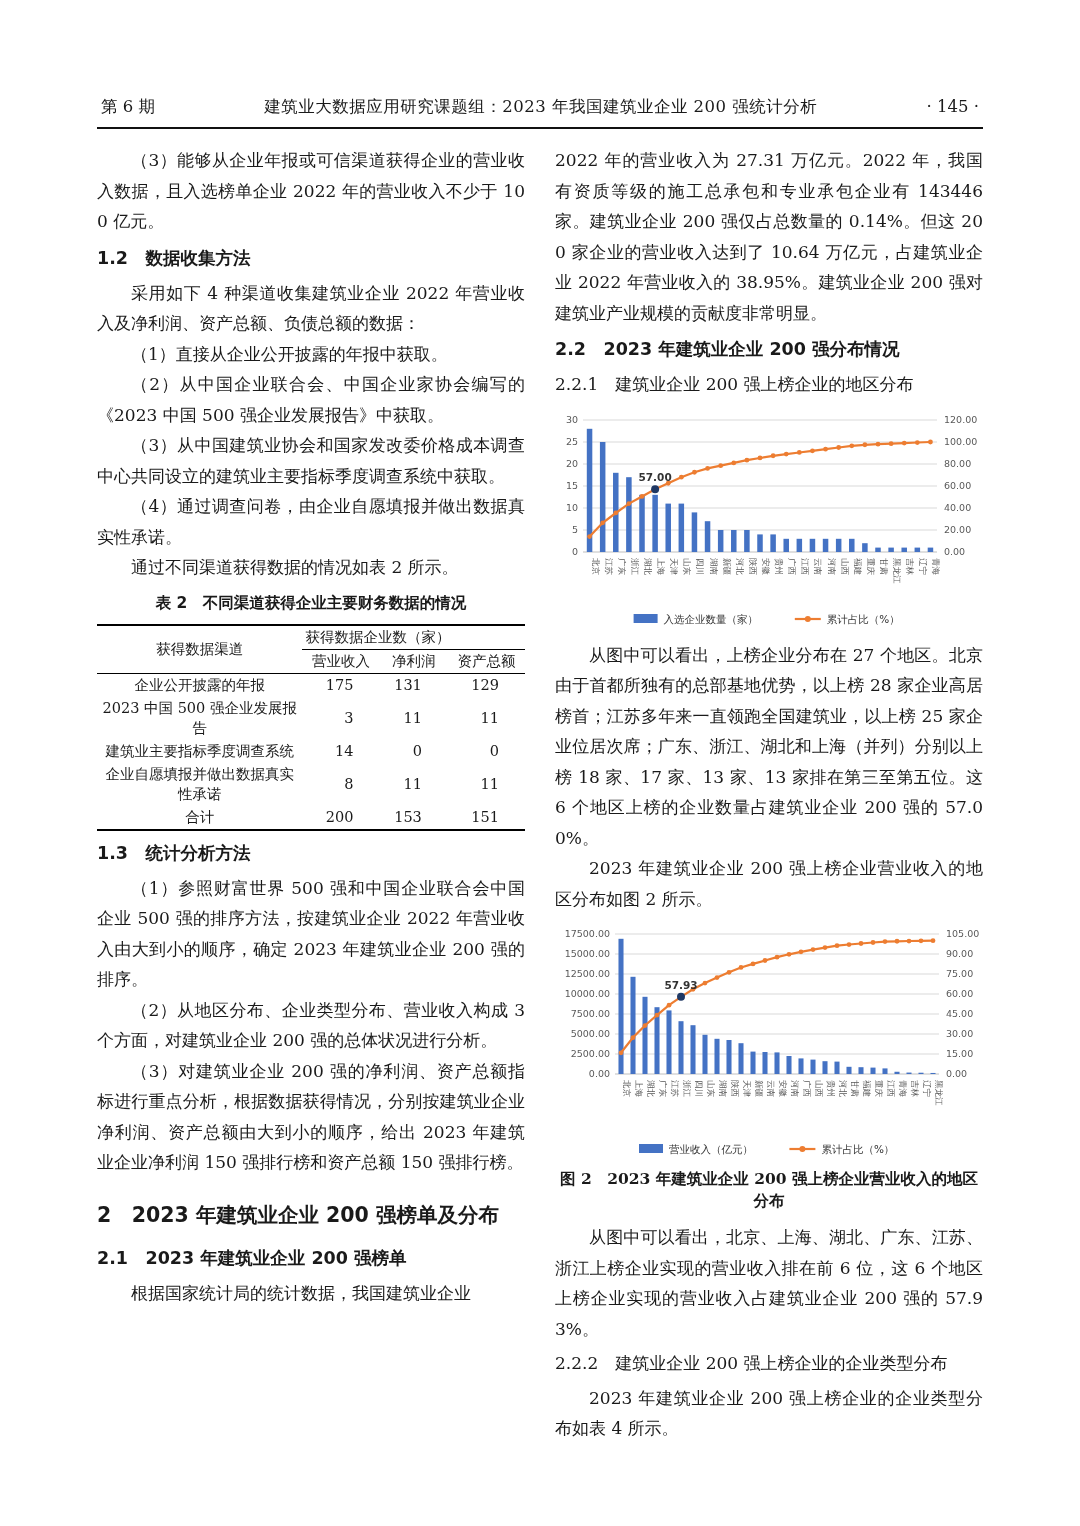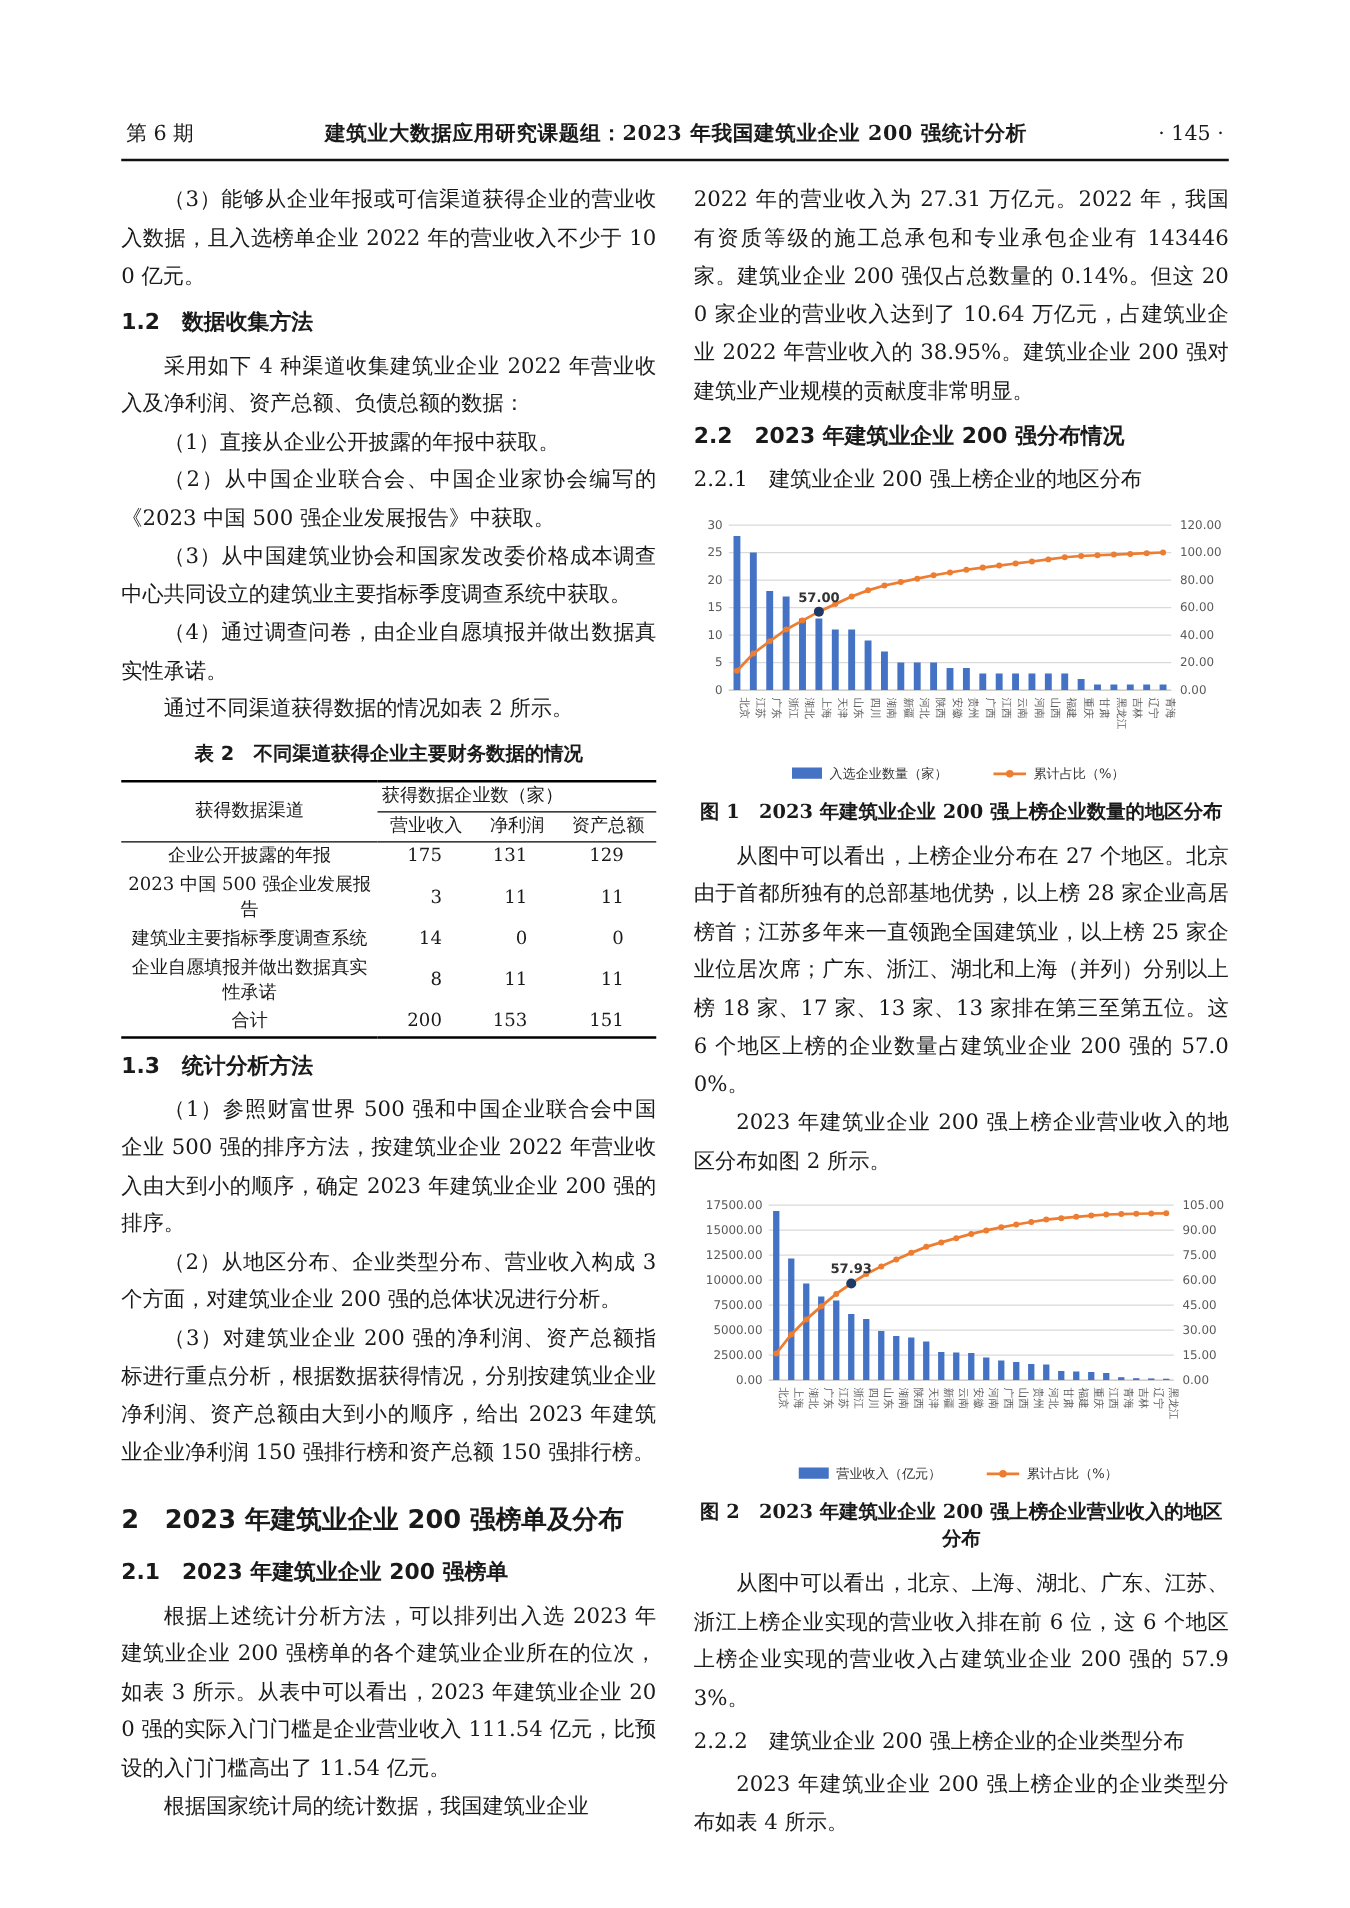"建筑业大数据应用研究课题组：2023 年我国建筑业企业 200 强统计分析" .runhead .mid { font-weight: bold -> none }
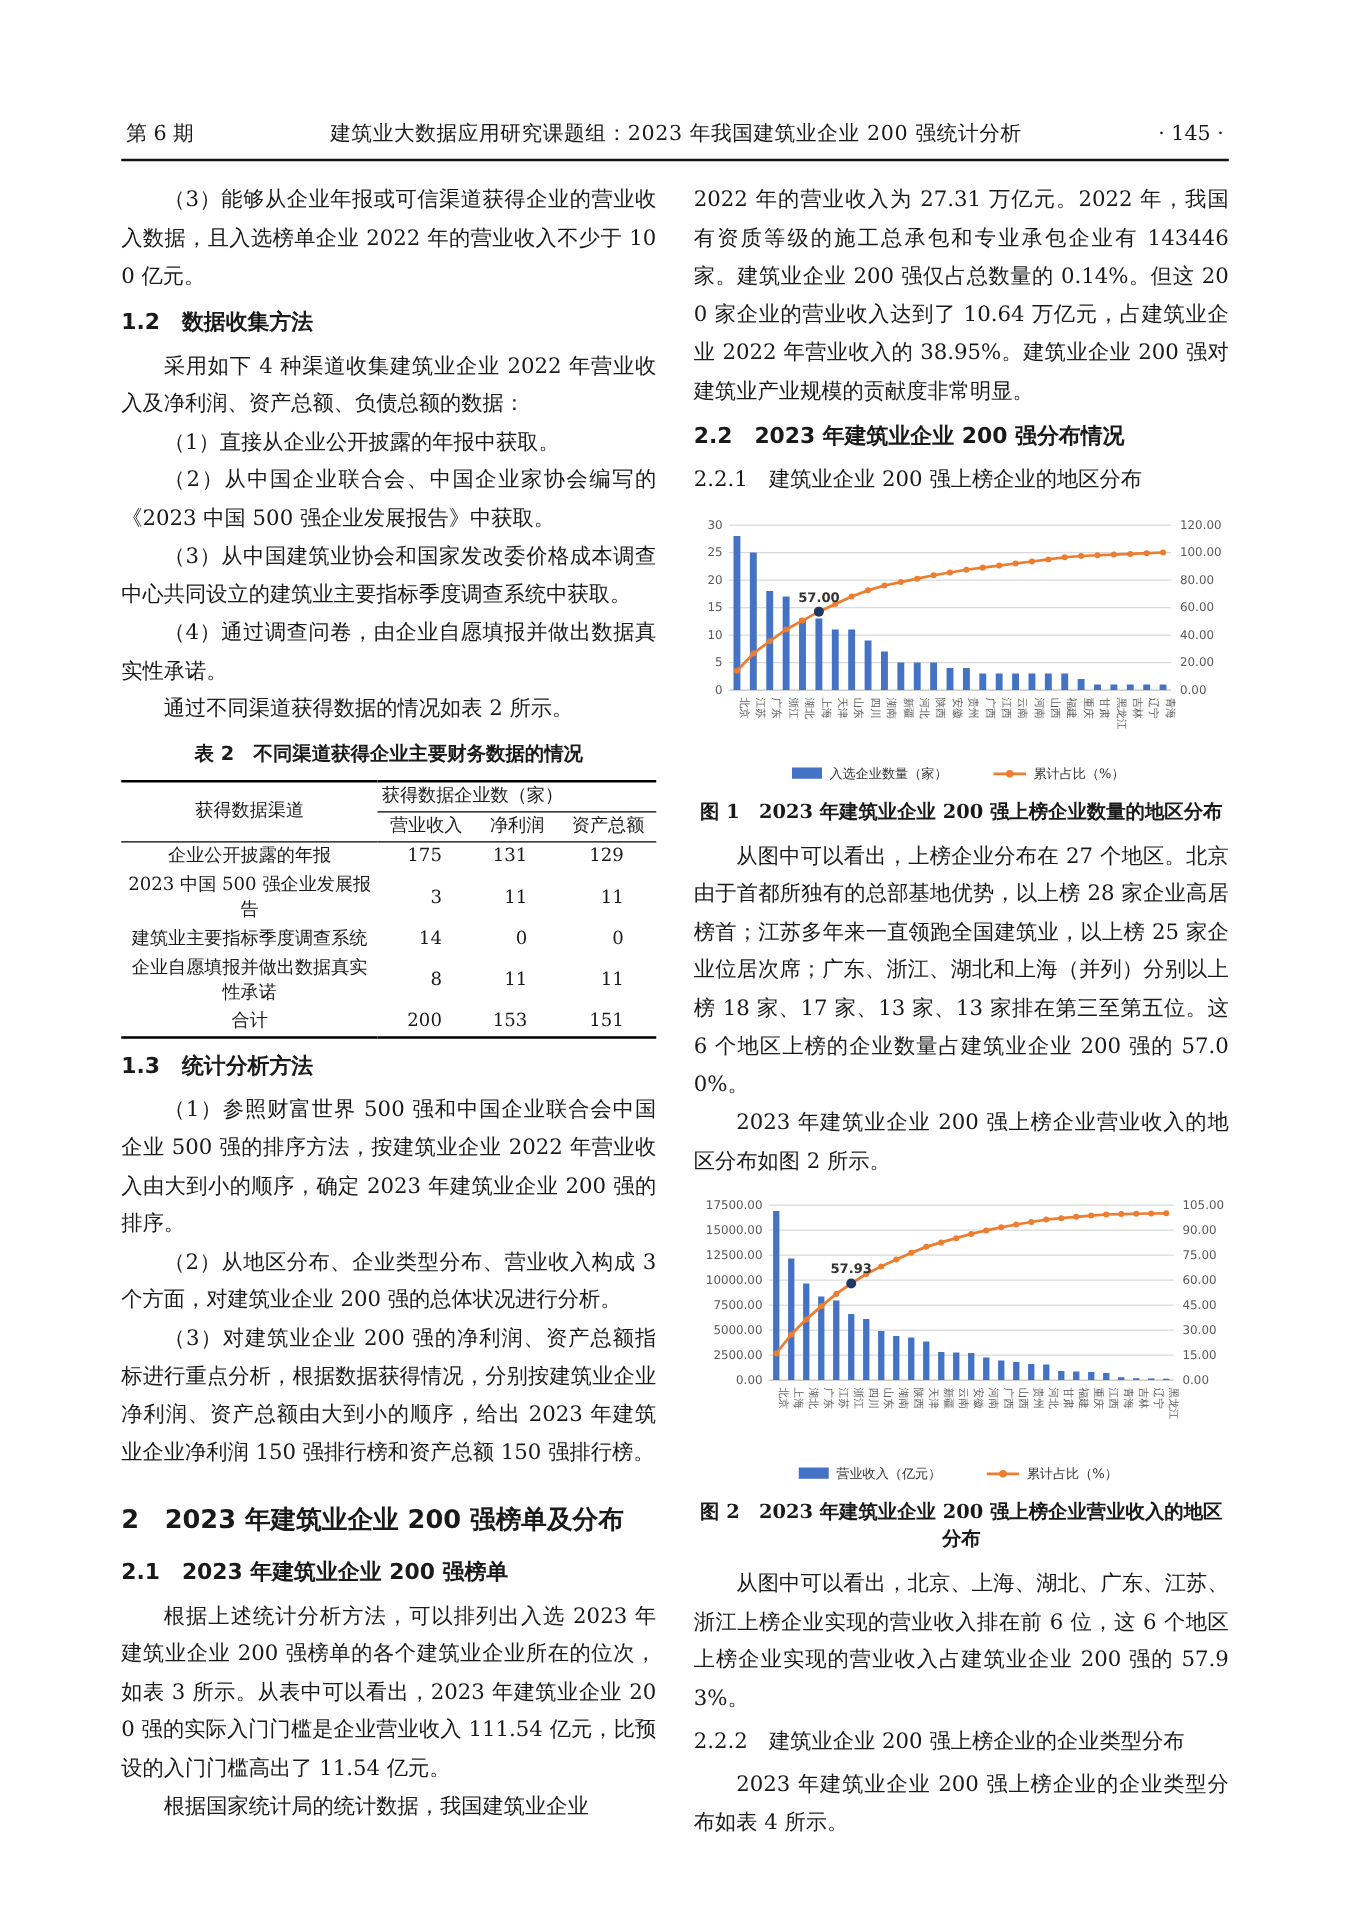"图 1 2023 年建筑业企业 200" div.figcap { html: <div>图 1 2023 年建筑业企业 200 强上榜企业数量的地区分布</div> -> none }
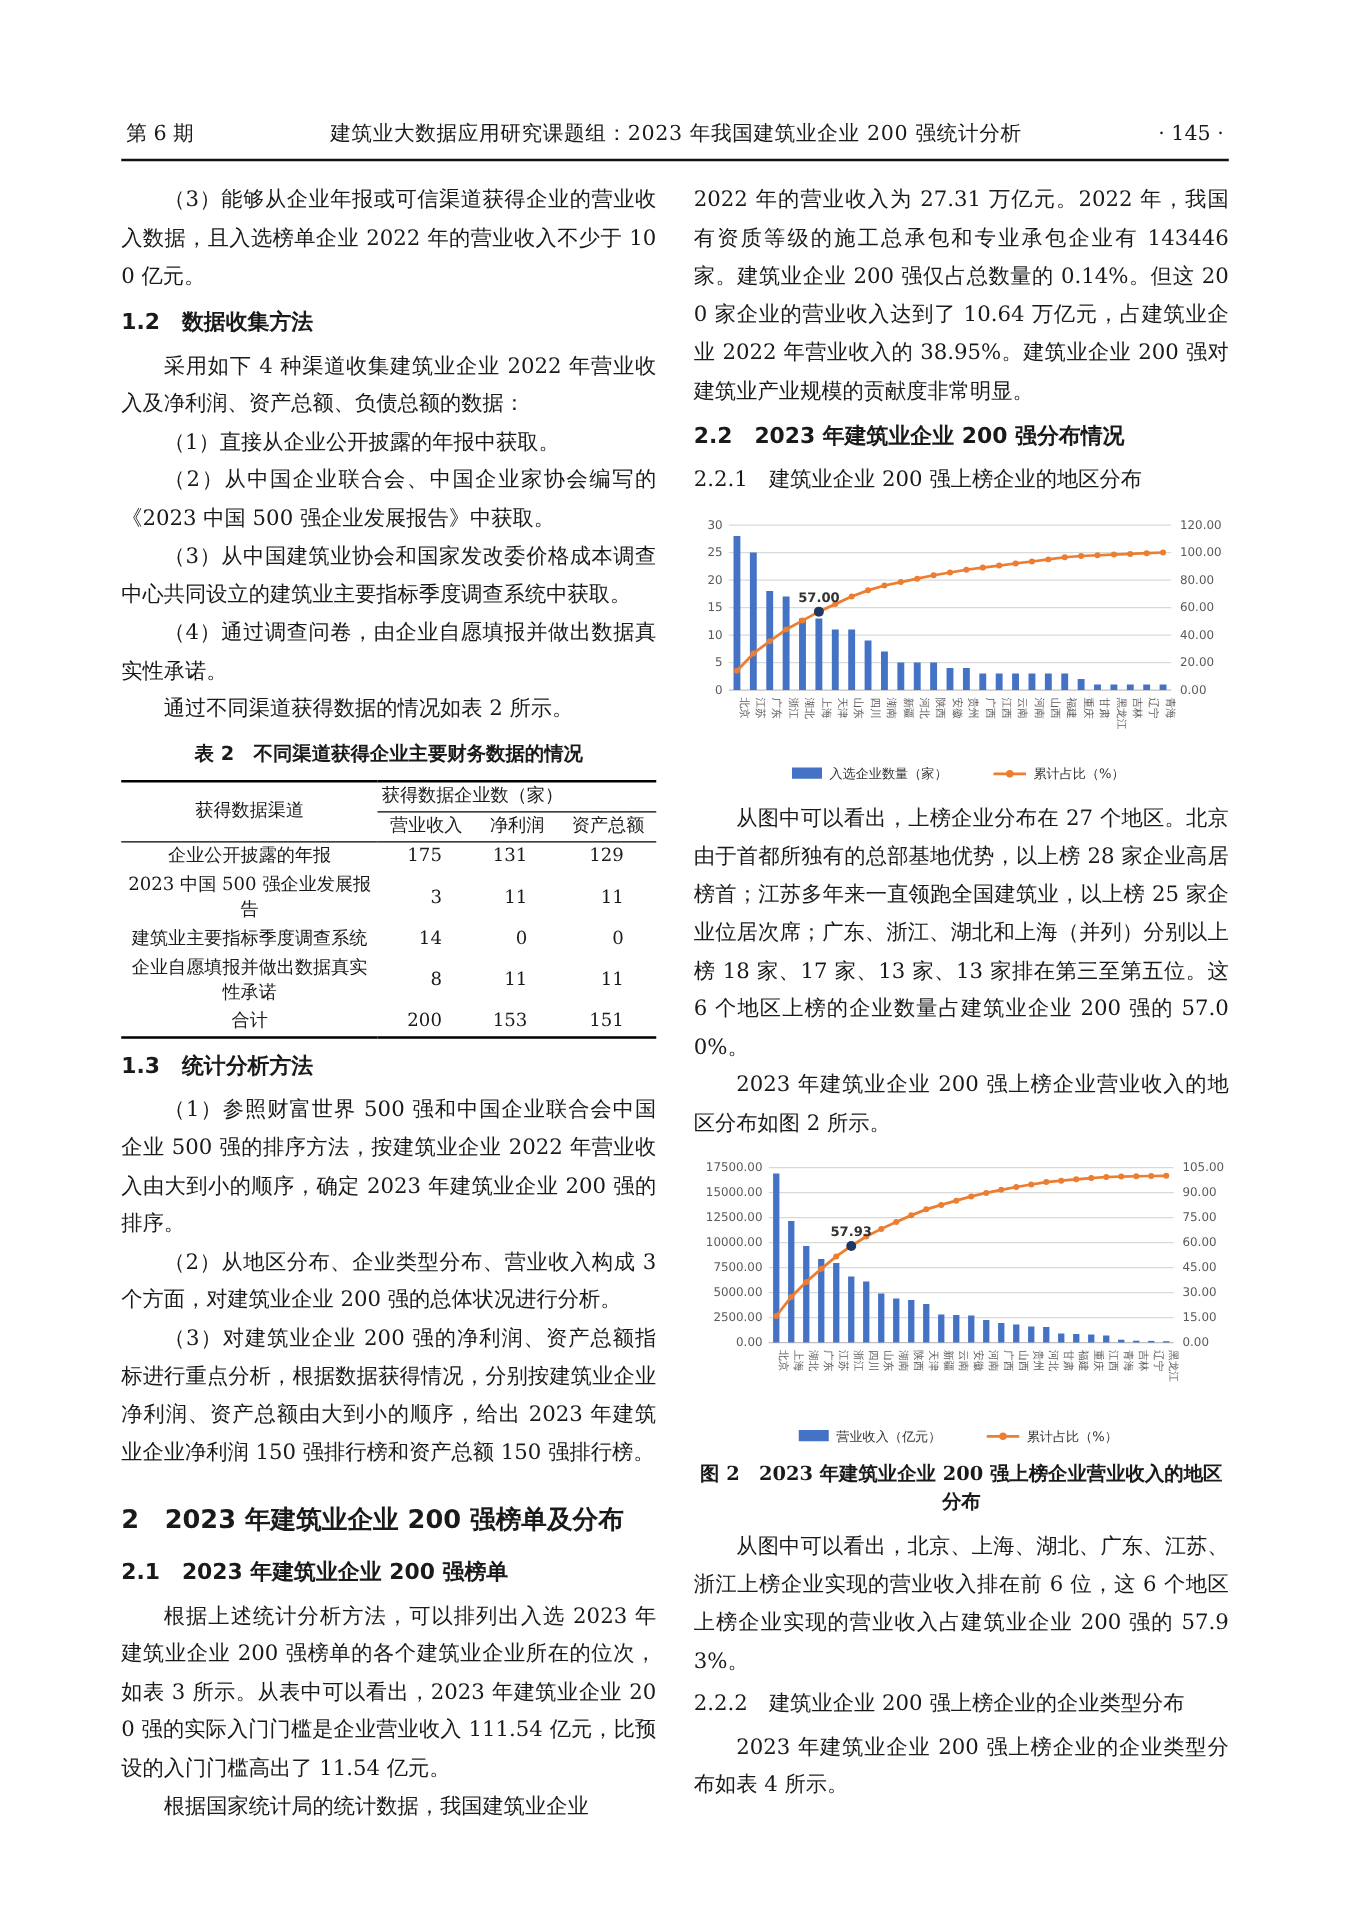"根据上述统计分析方法，可以排列出入选 2023 年建筑业企业 200" p.body { html: <p>根据上述统计分析方法，可以排列出入选 2023 年建筑业企业 200 强榜单的各个建筑业企业所在的位次，如表 3 所示。从表中可以看出，2023 年建筑业企业 200 强的实际入门门槛是企业营业收入 111.54 亿元，比预设的入门门槛高出了 11.54 亿元。</p> -> none }
